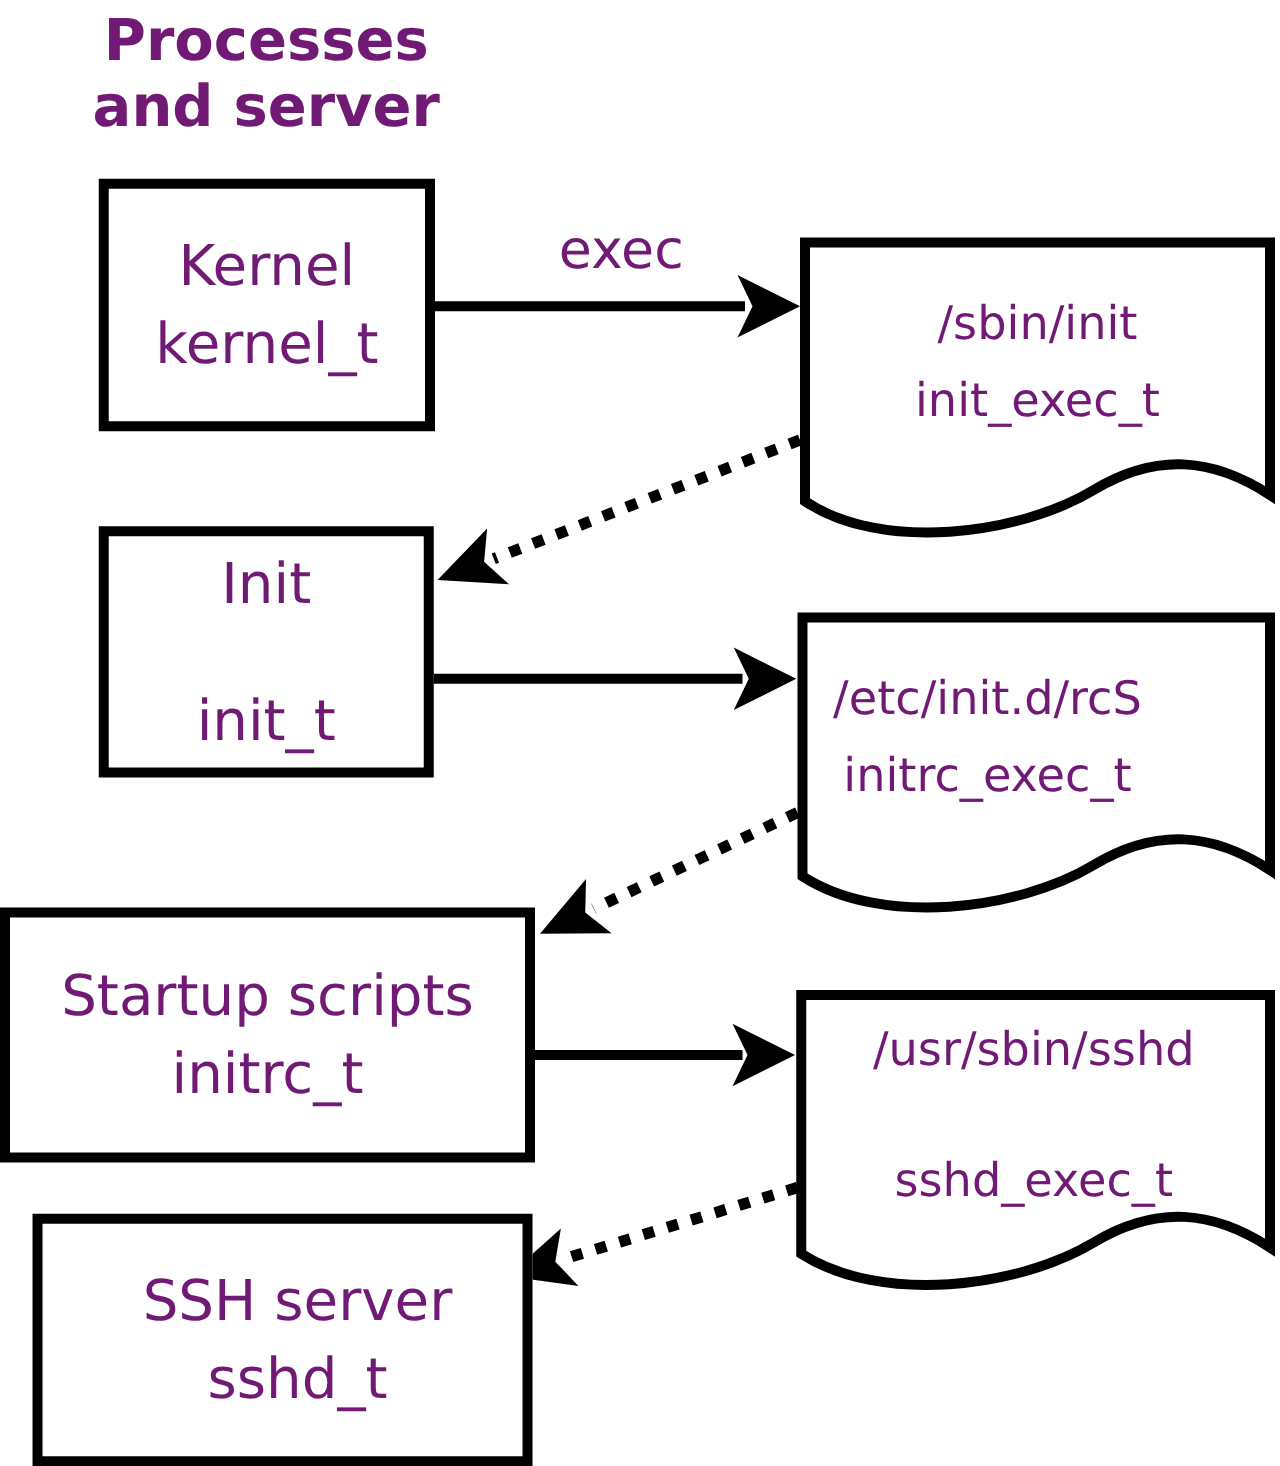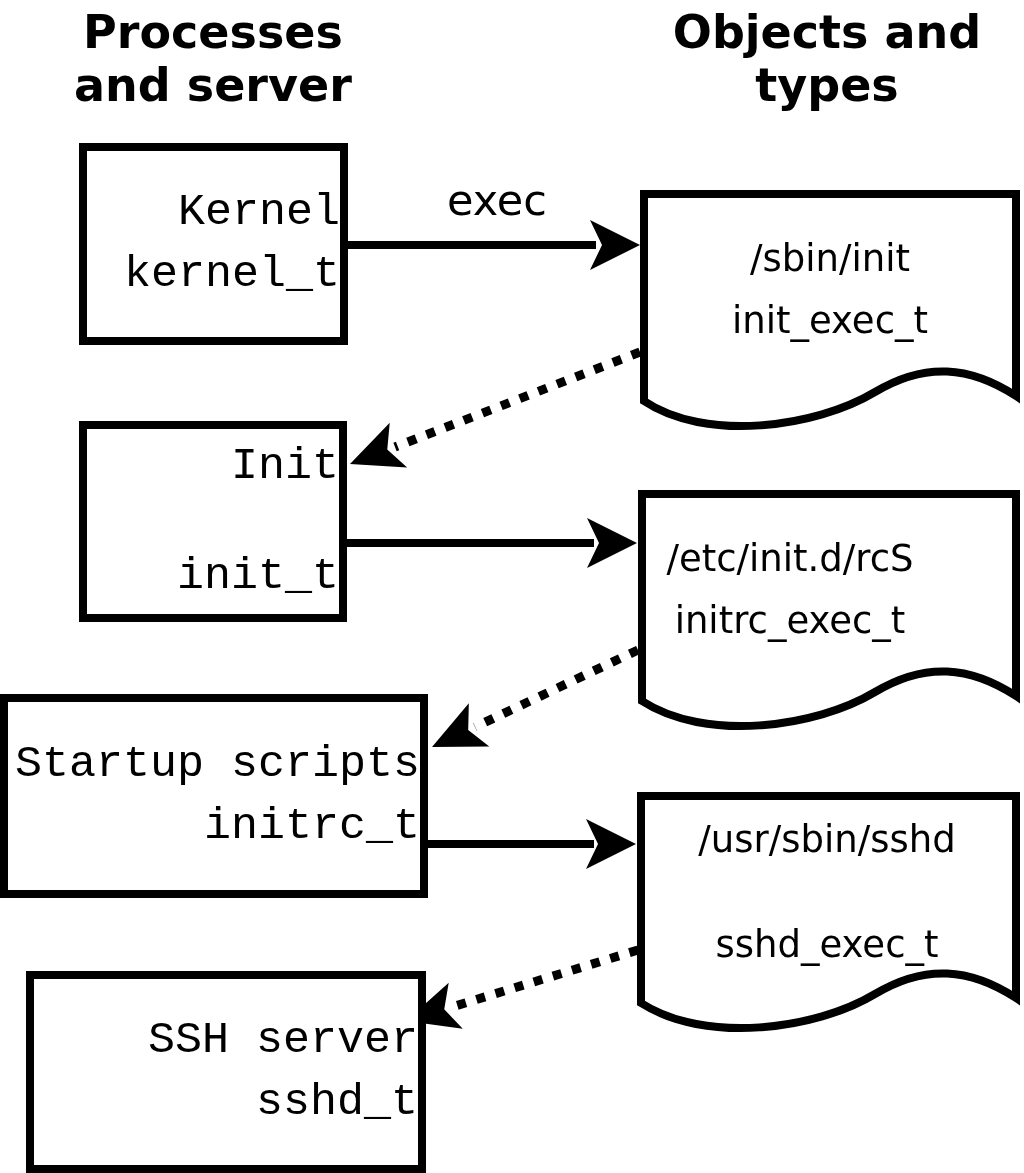"Processes" .canvas { color: #000000 -> #701a75 }
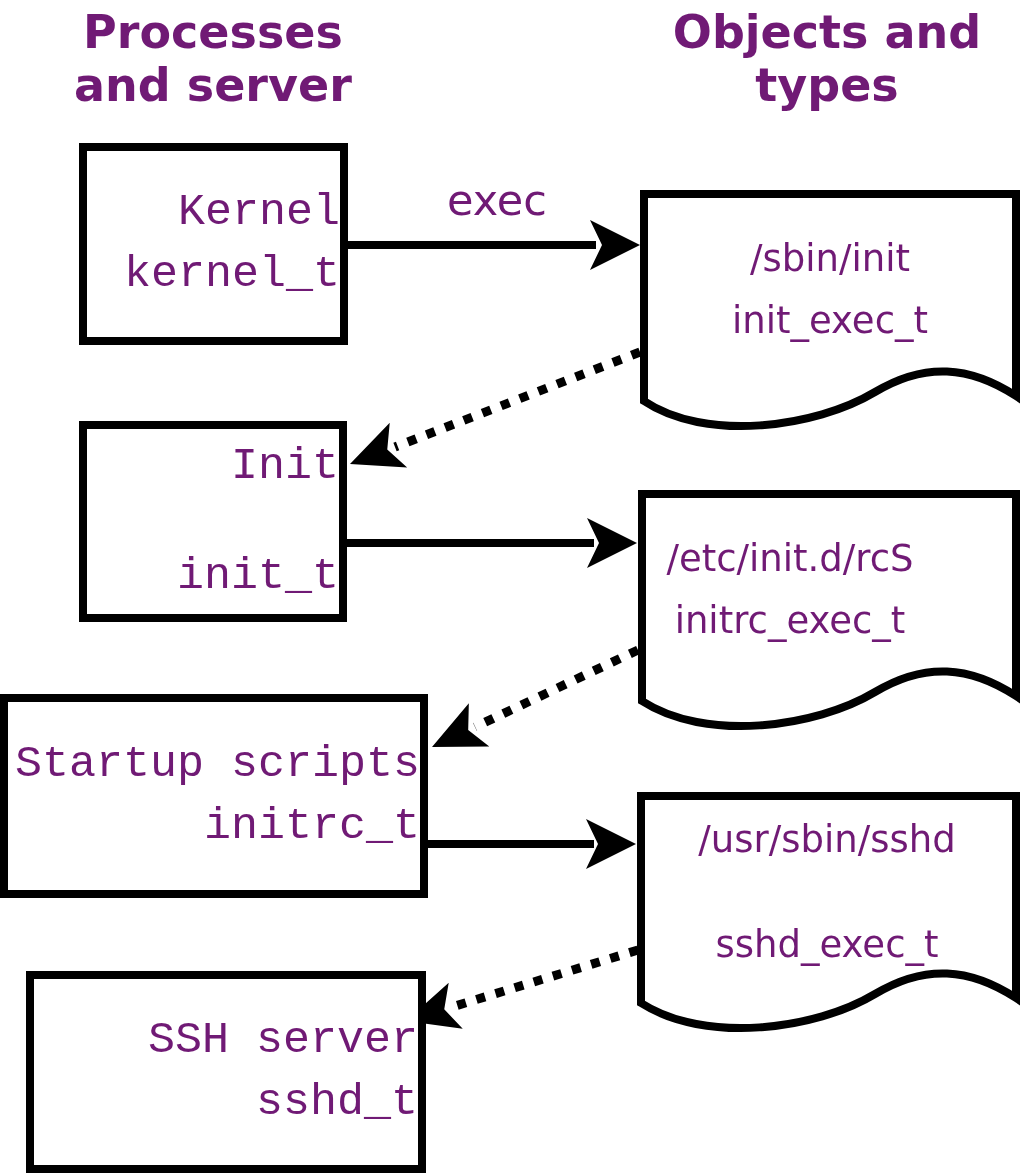"Objects and" div.col-header { html: <div> <div>Objects and</div> <div>types</div> </div> -> none }
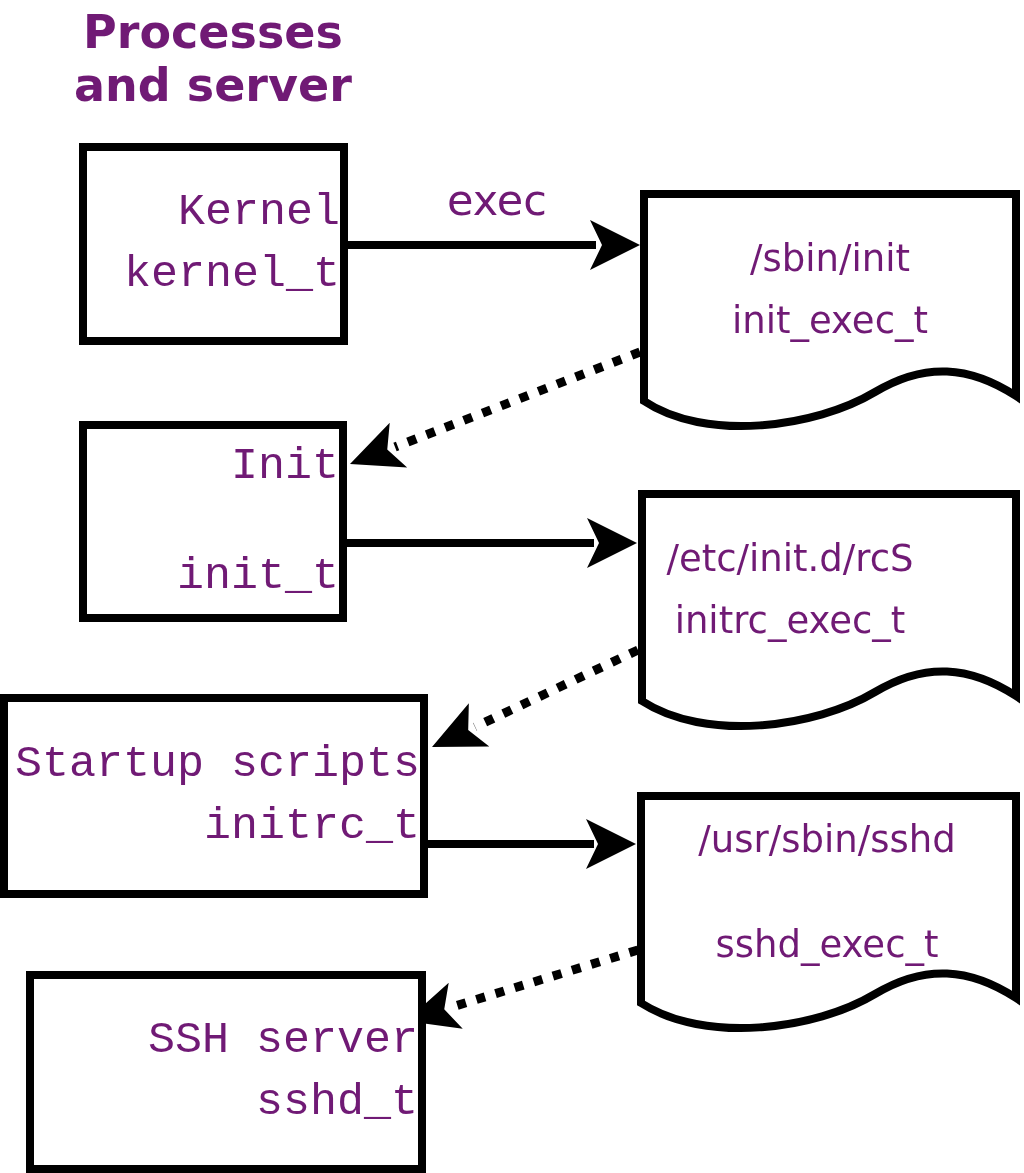"Kernel" .process-box { align-items: flex-end -> center; font-family: Liberation Mono, monospace -> none }
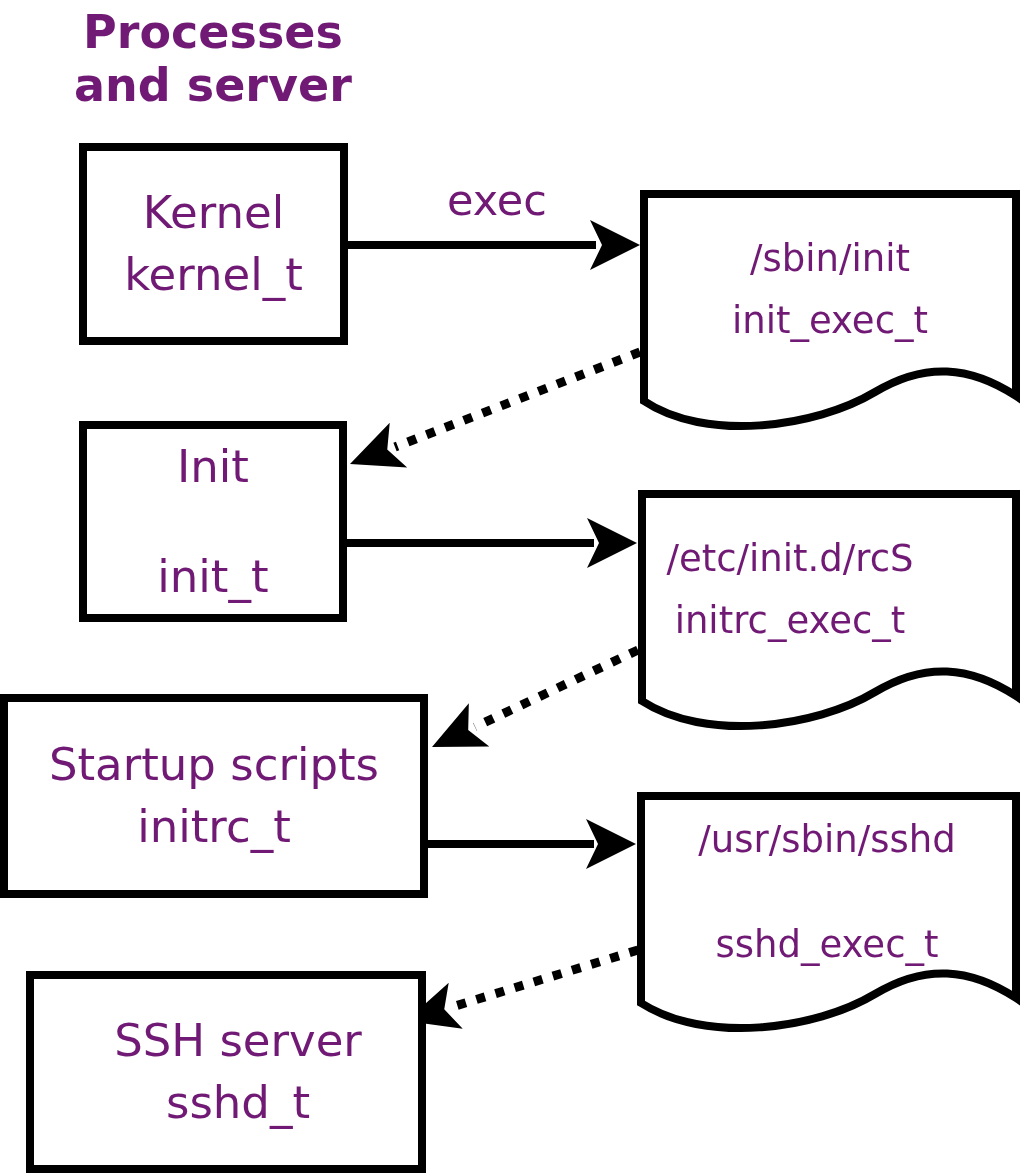"Startup scripts" .box-initrc { top: 694px -> 726px }
